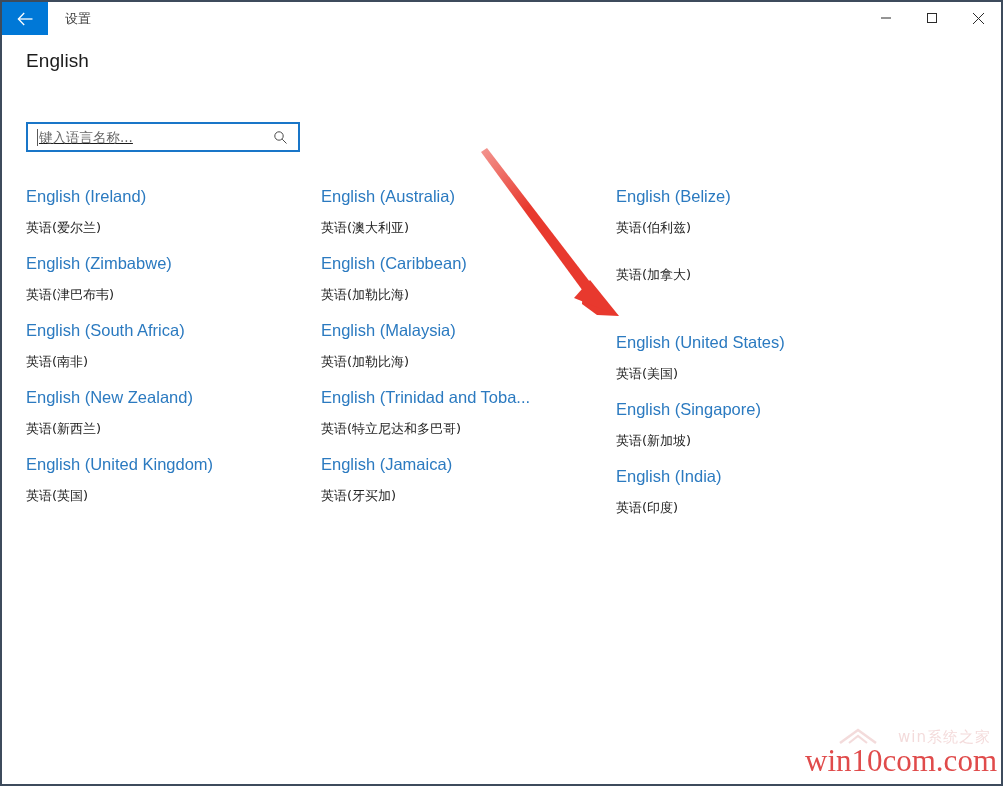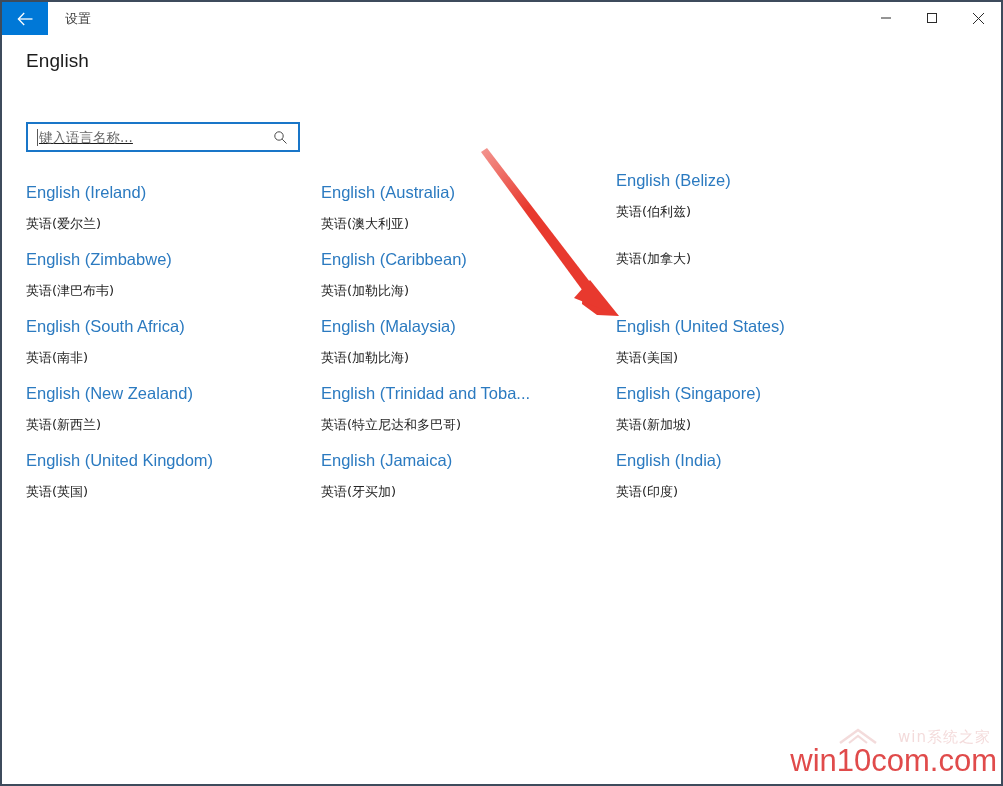"English (Ireland)" #lang-grid { align-items: flex-end -> none; top: 168px -> 184px }
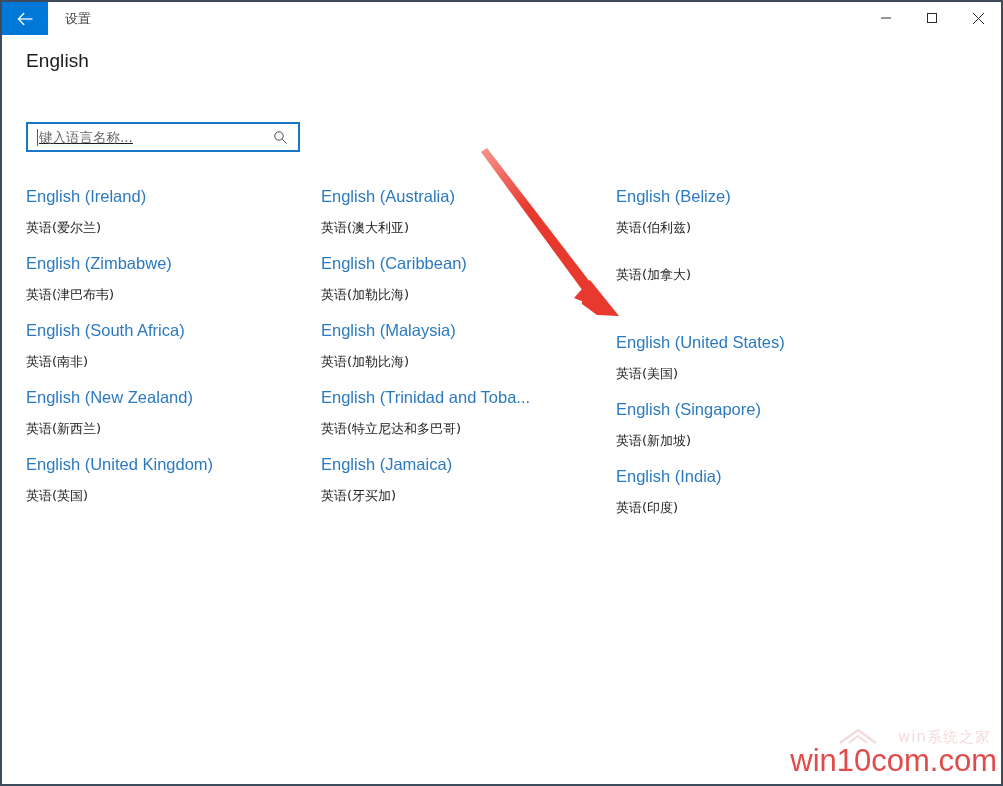"win10com.com" #watermark-text { font-family: Liberation Sans, sans-serif -> Liberation Serif, serif }
